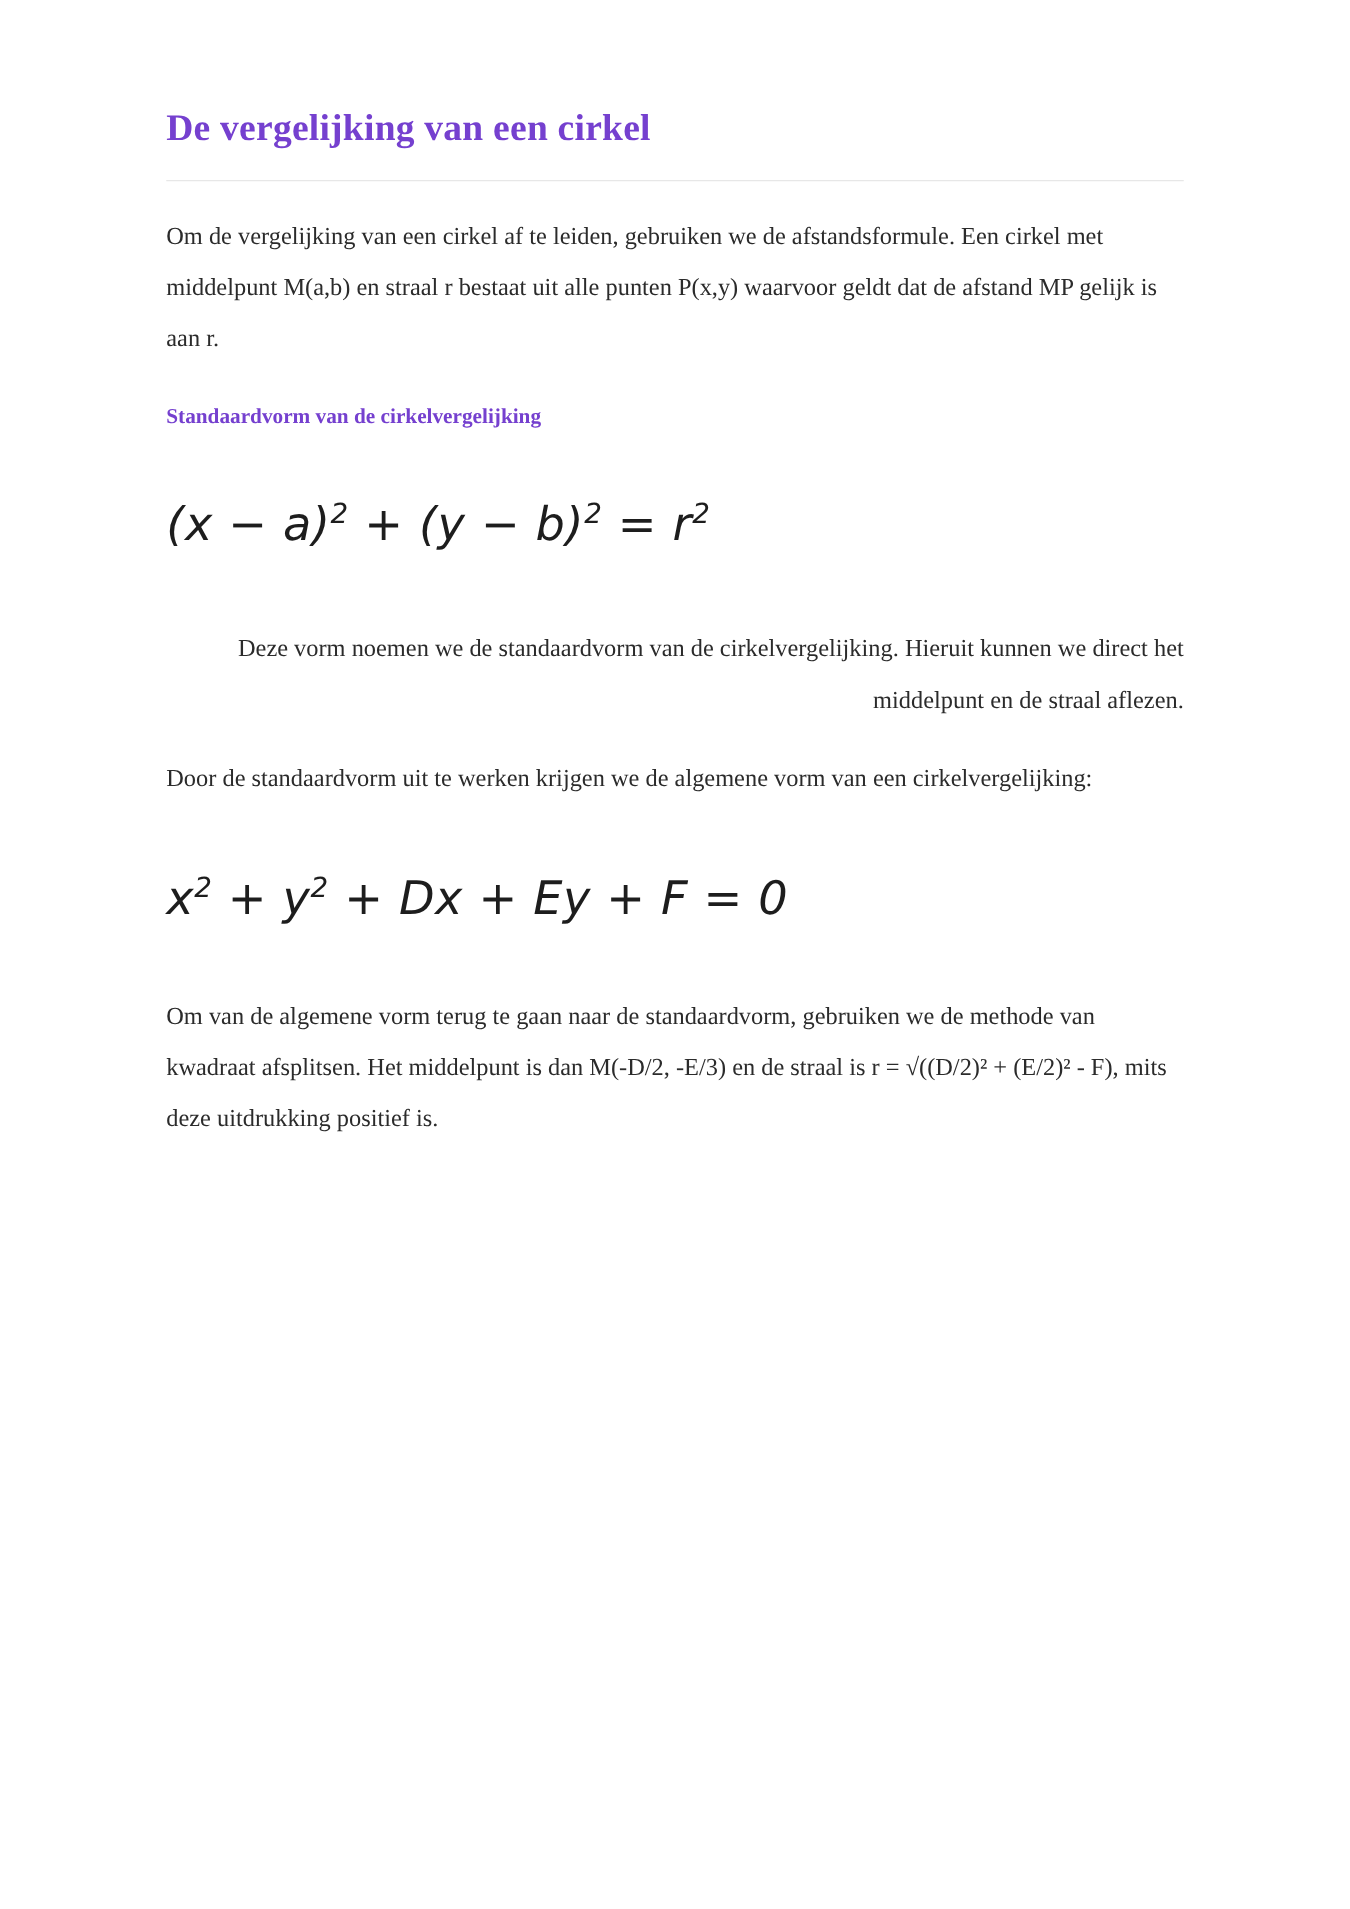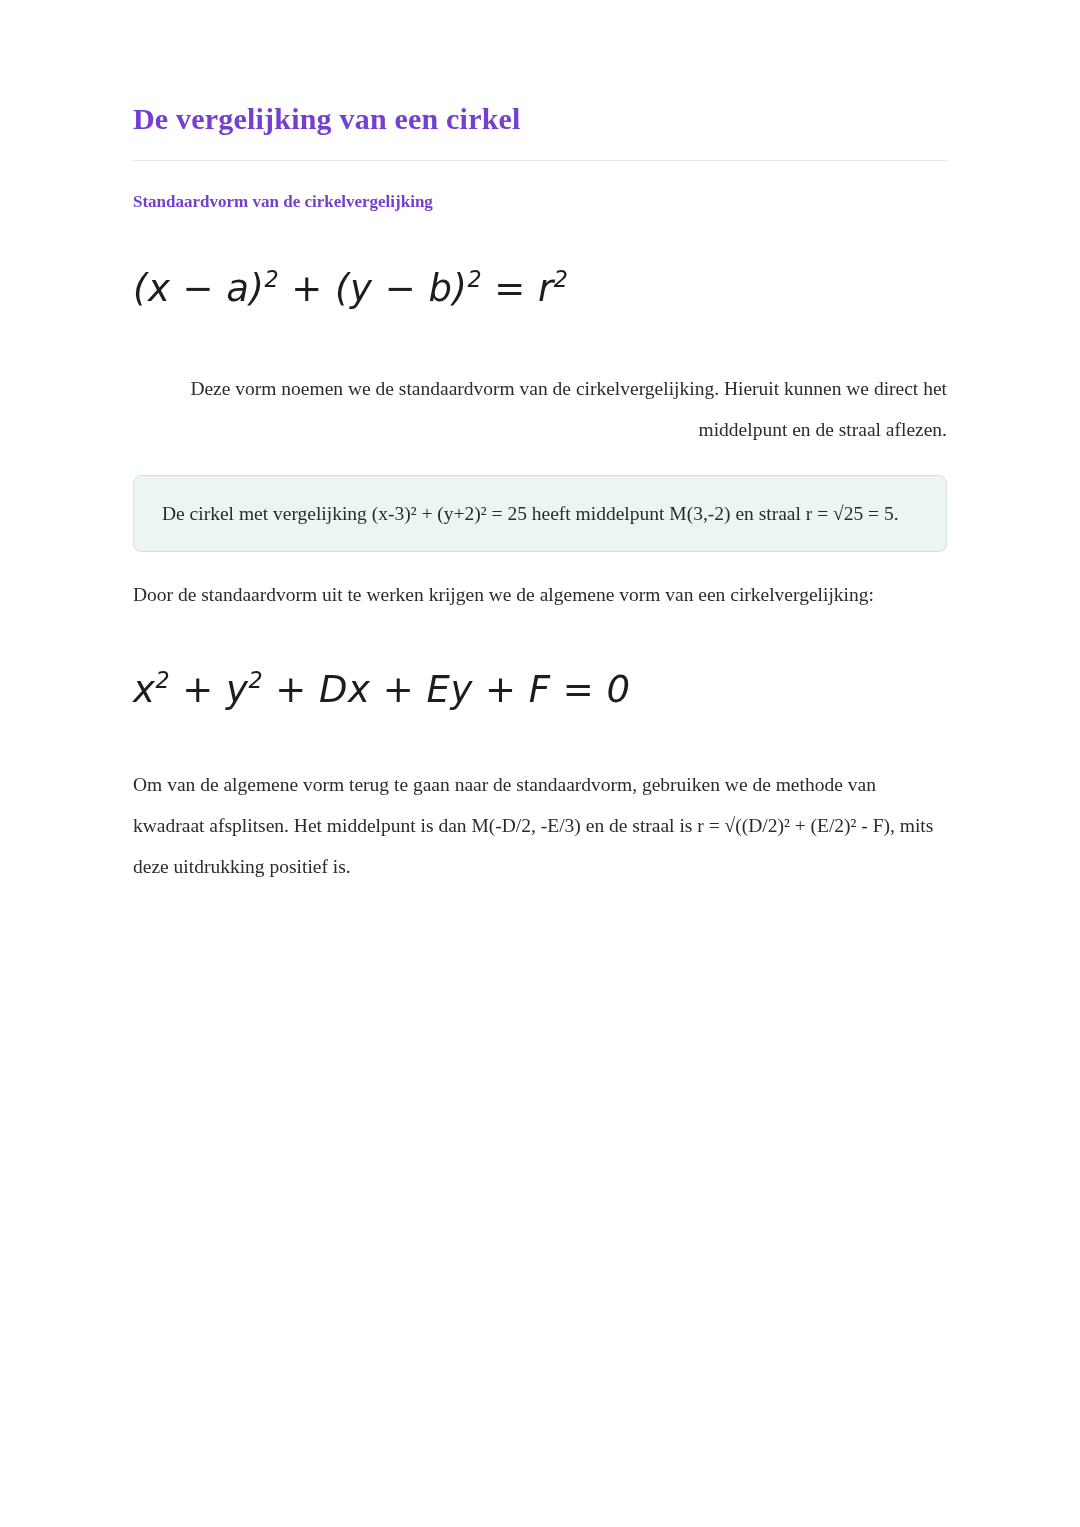"De vergelijking van een cirkel" .content { margin: 16px auto -> 0 auto }
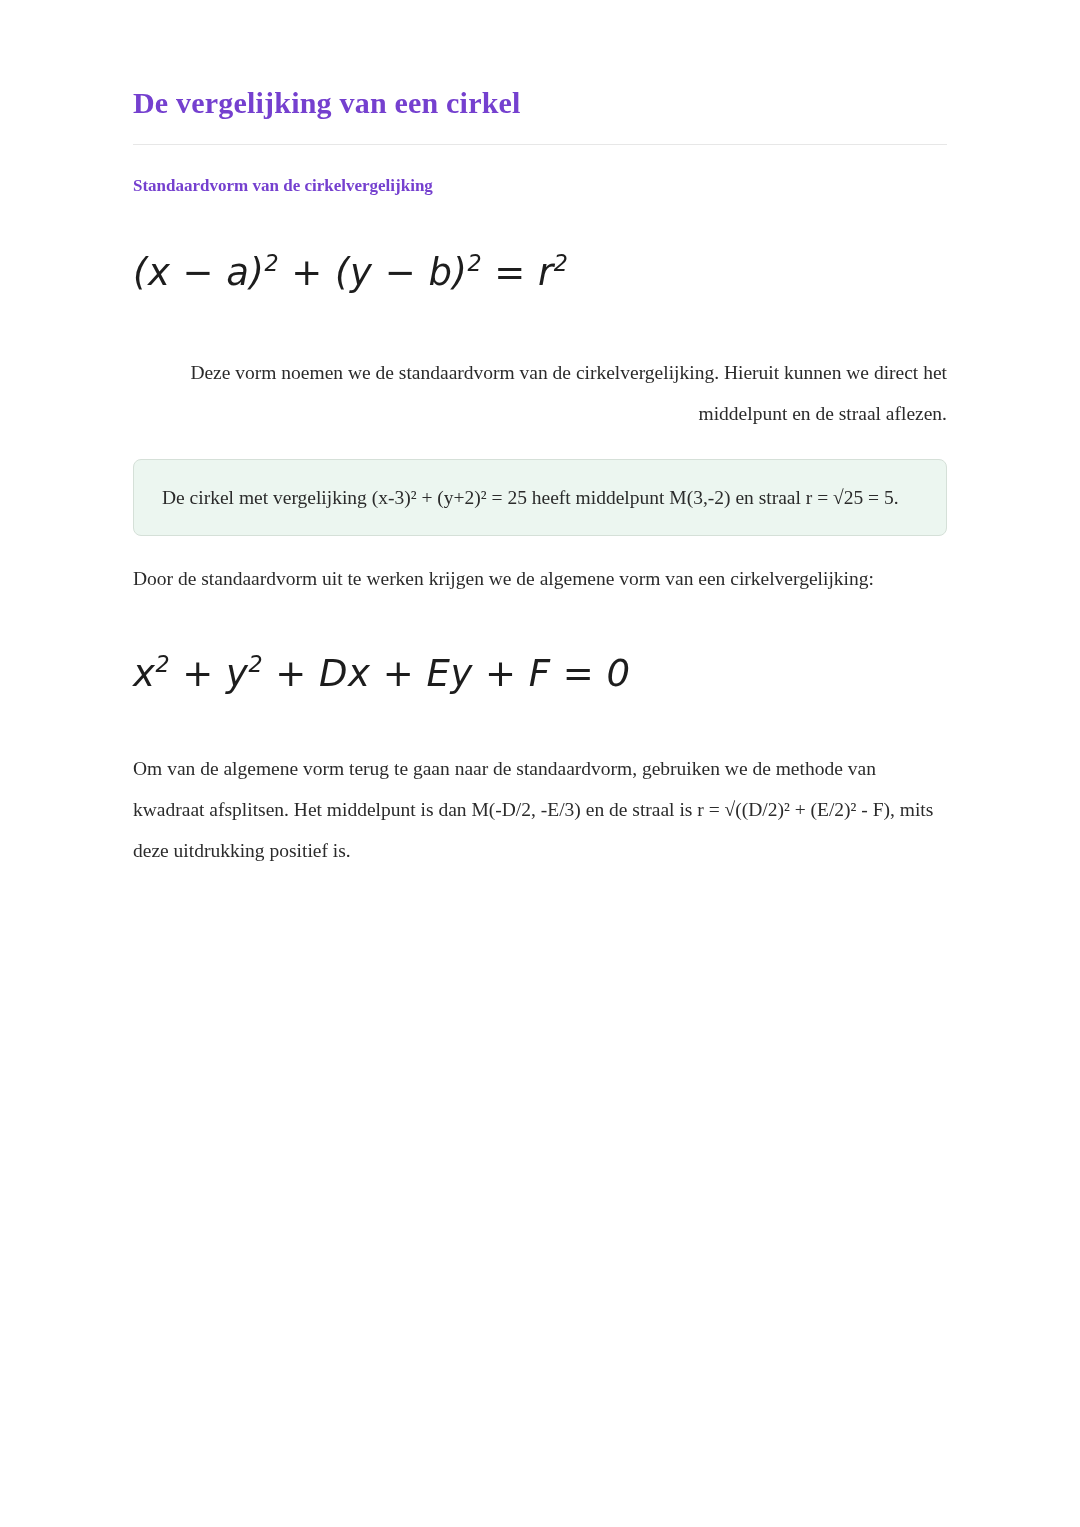"Om de vergelijking van een" p.body { html: none -> <p>Om de vergelijking van een cirkel af te leiden, gebruiken we de afstandsformule. Een cirkel met middelpunt M(a,b) en straal r bestaat uit alle punten P(x,y) waarvoor geldt dat de afstand MP gelijk is aan r.</p> }
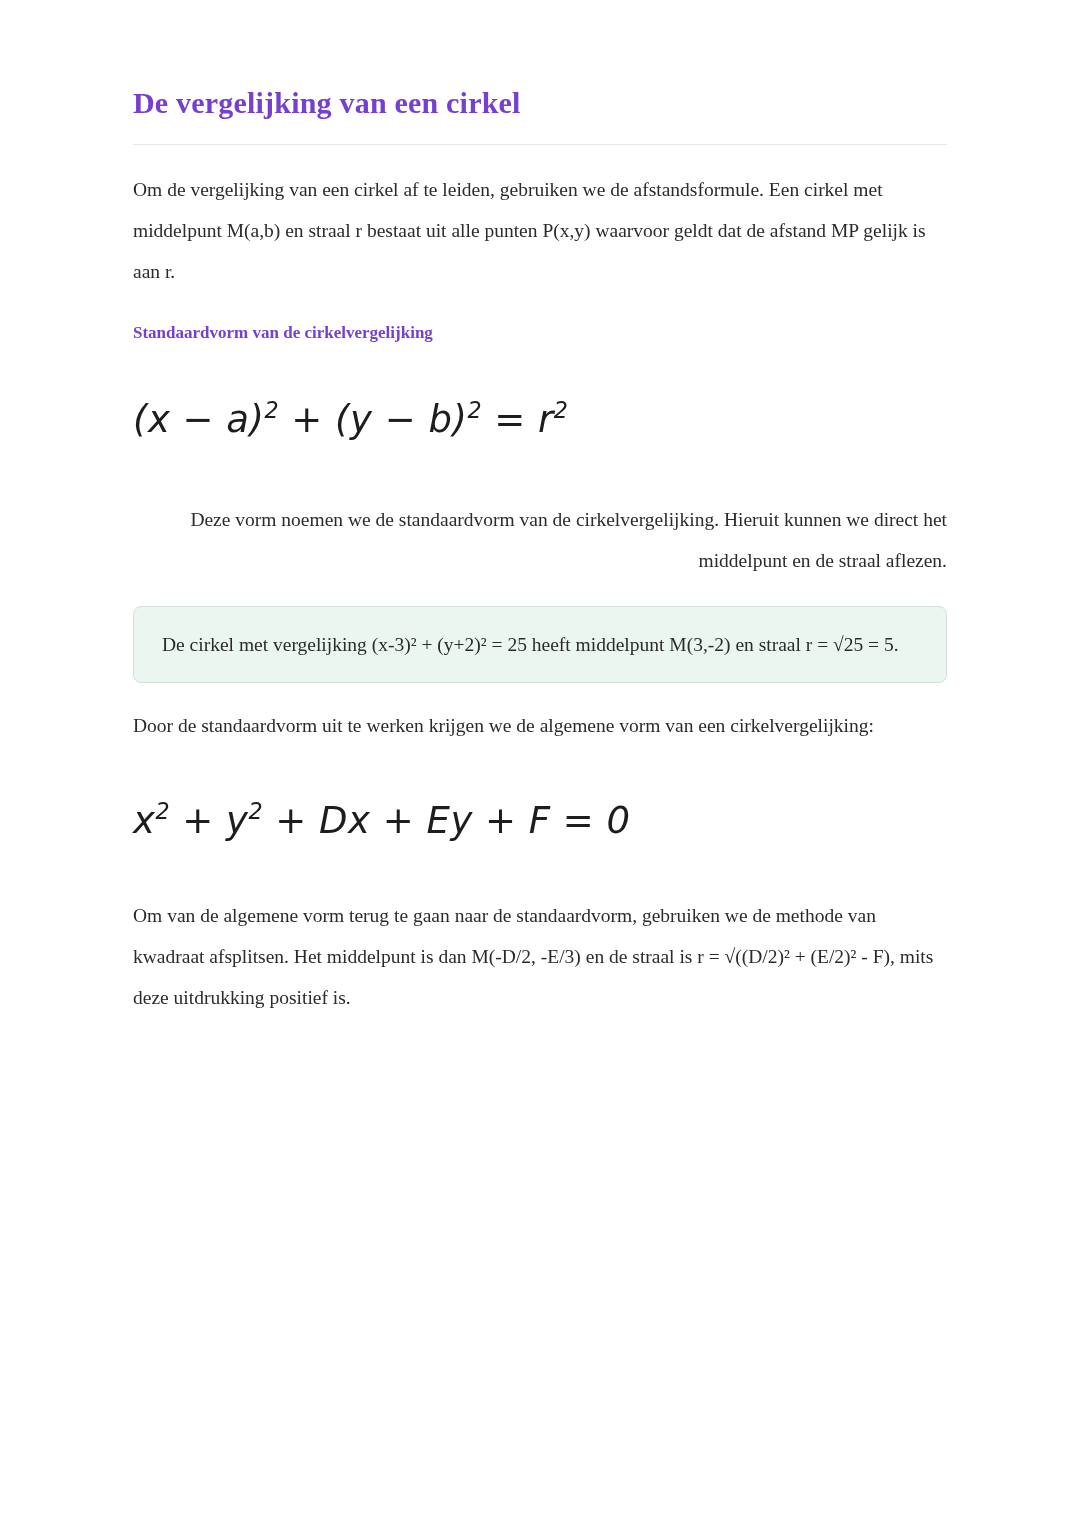"De cirkel met vergelijking (x-3)²" div.callout { html: <div> <p>De cirkel met vergelijking (x-3)² + (y+2)² = 25 heeft middelpunt M(3,-2) en straal r = √25 = 5.</p> </div> -> none }
